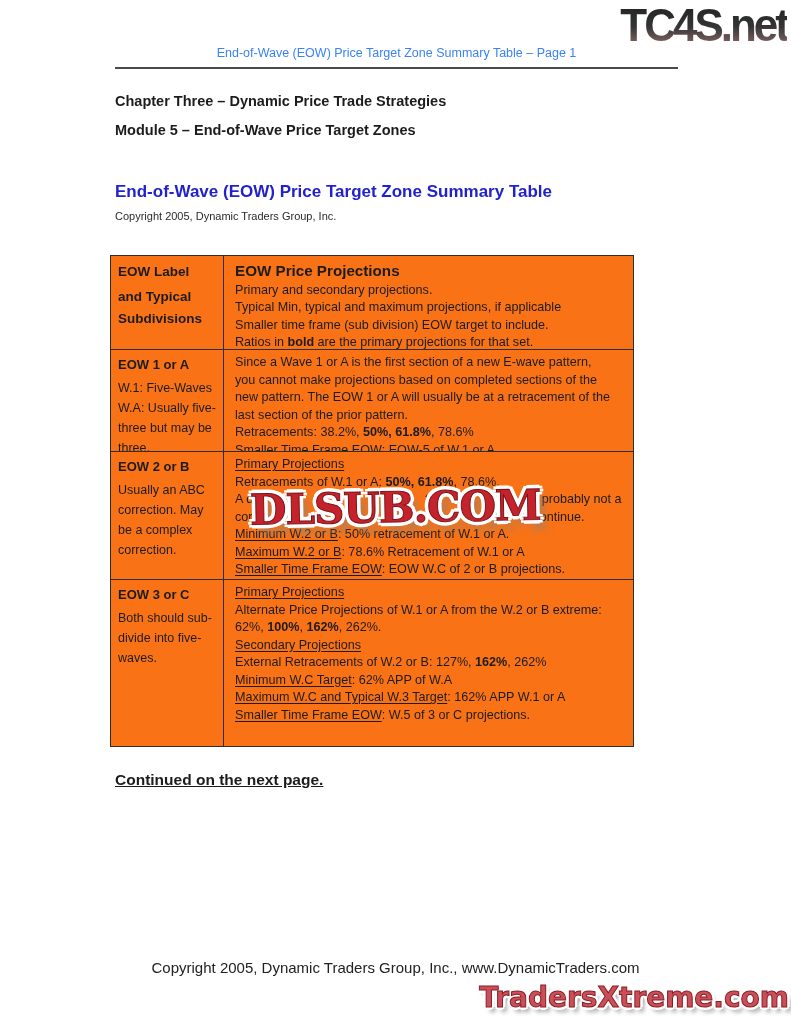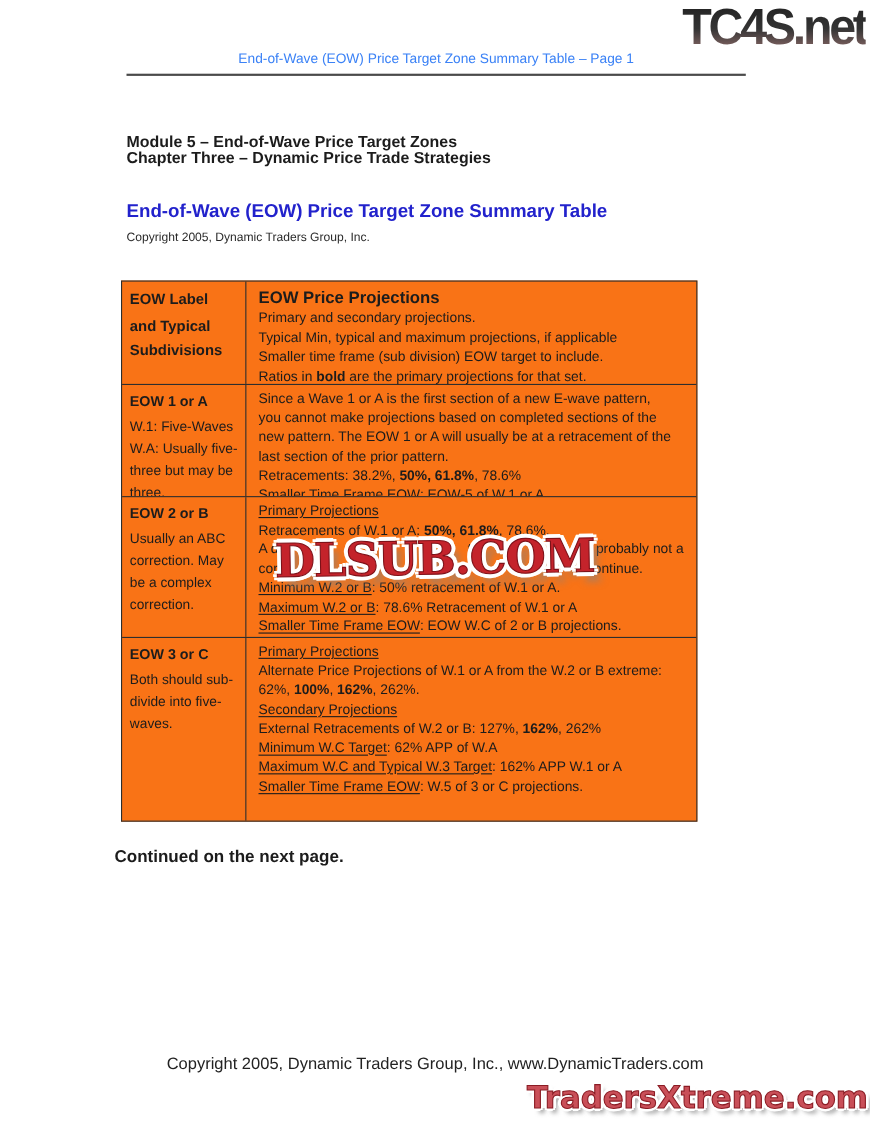"Chapter Three – Dynamic Price" .chapter { margin-top: 43px -> none }
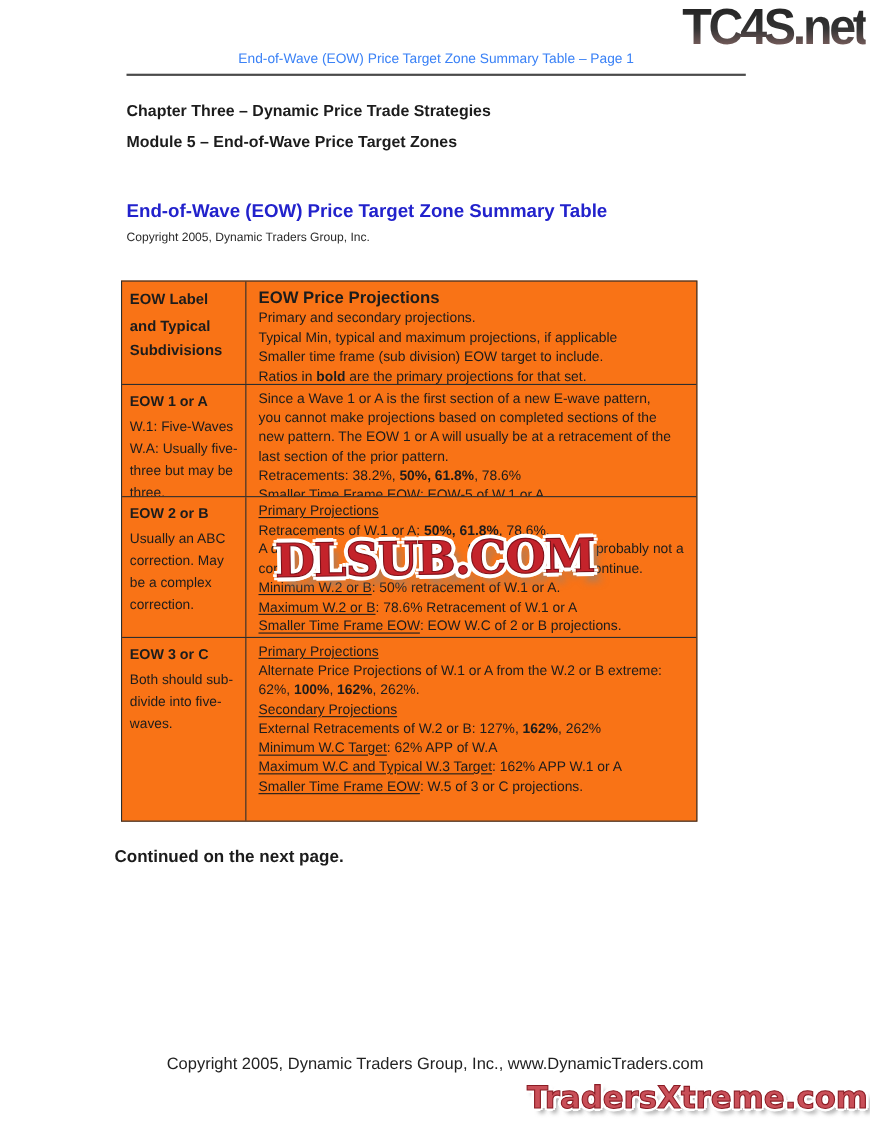"Continued on the next page." .continued { left: 104px -> 115px; text-decoration: none -> underline }
